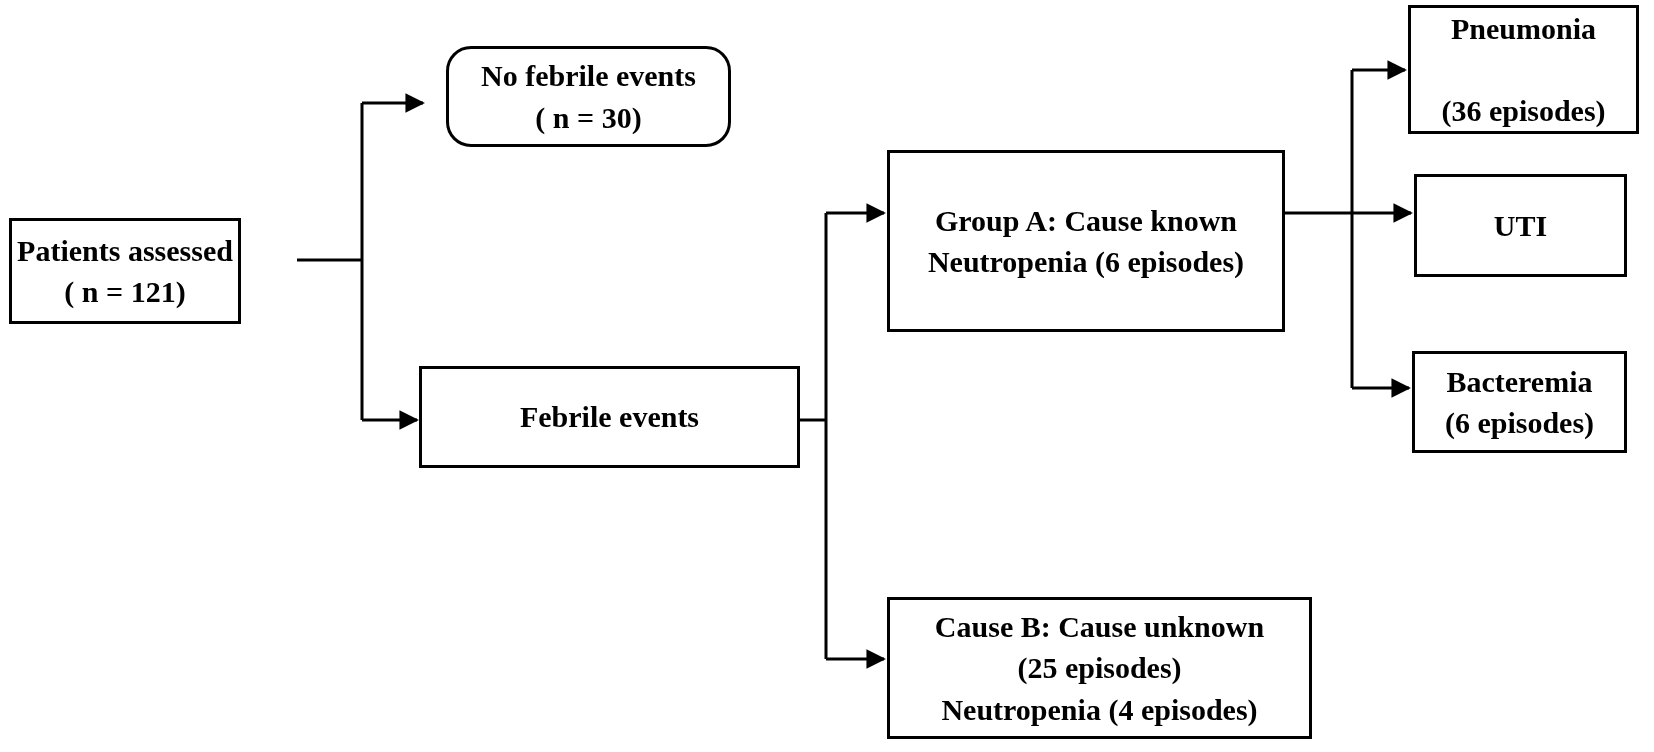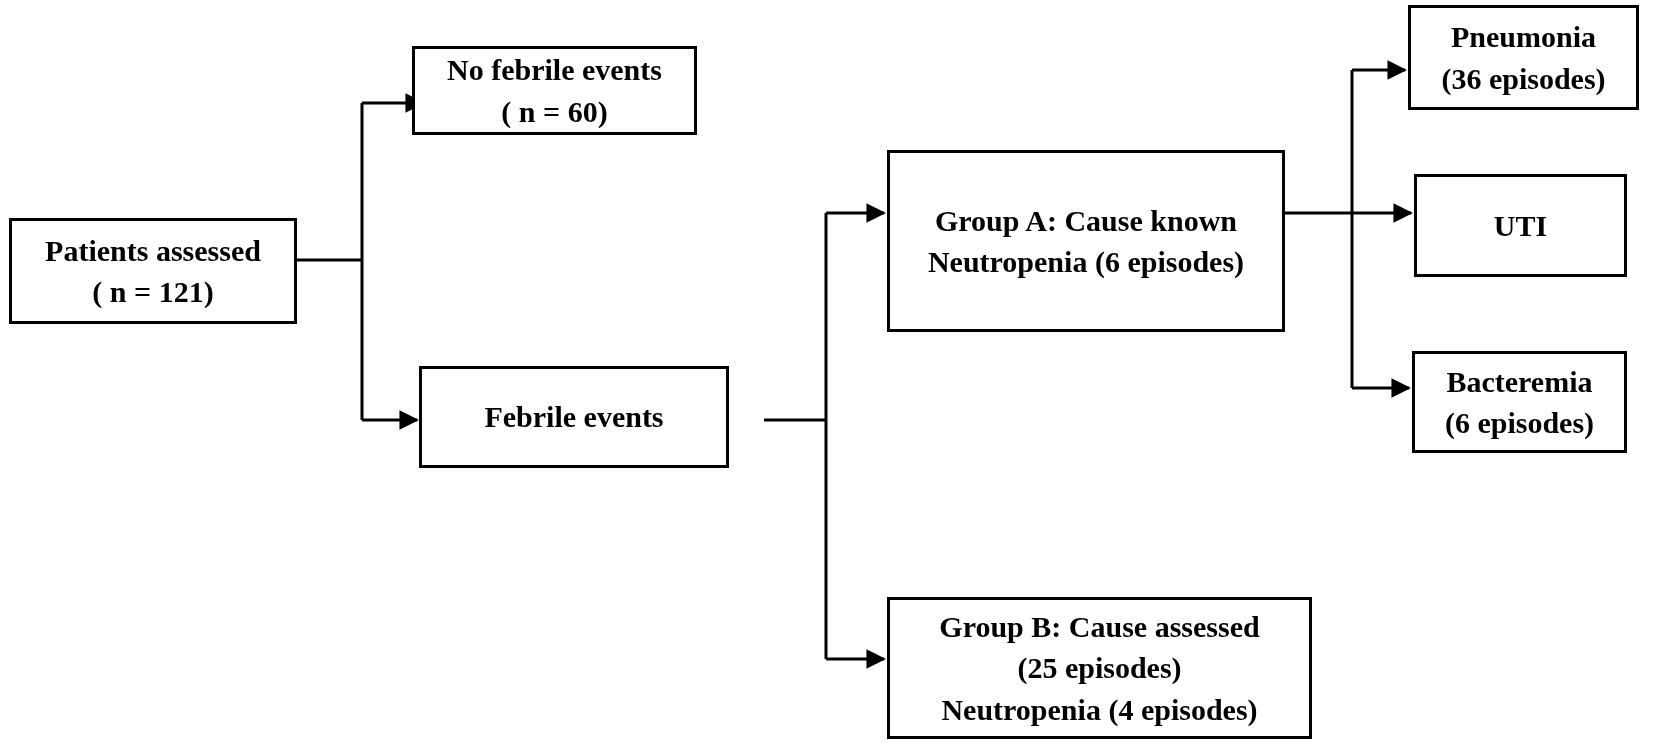"Pneumonia" div.node { height: 105px -> 129px; justify-content: none -> space-between }
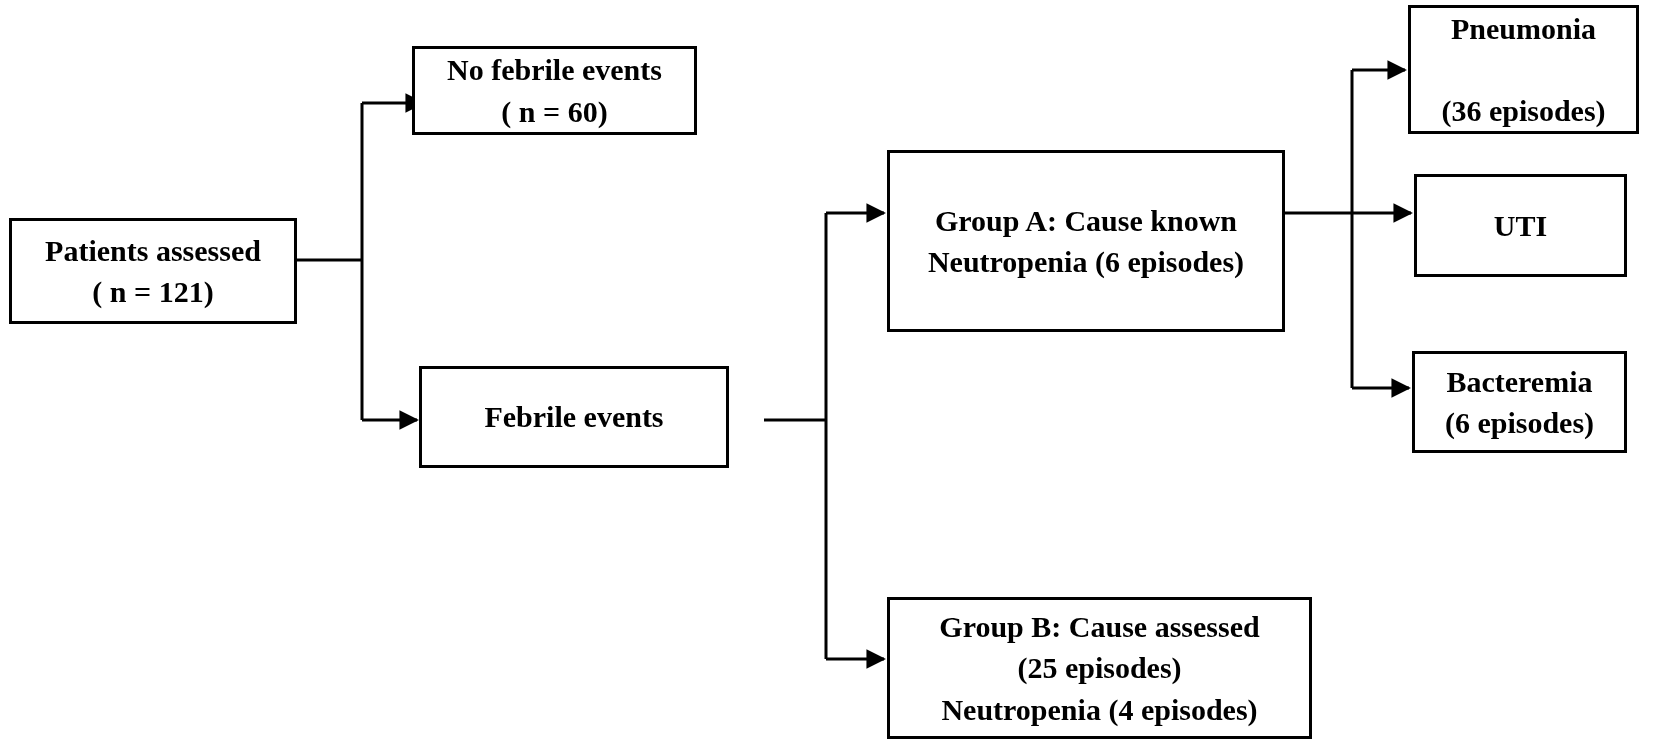"No febrile events" div.node { border-radius: none -> 25px; height: 89px -> 101px; left: 412px -> 446px }
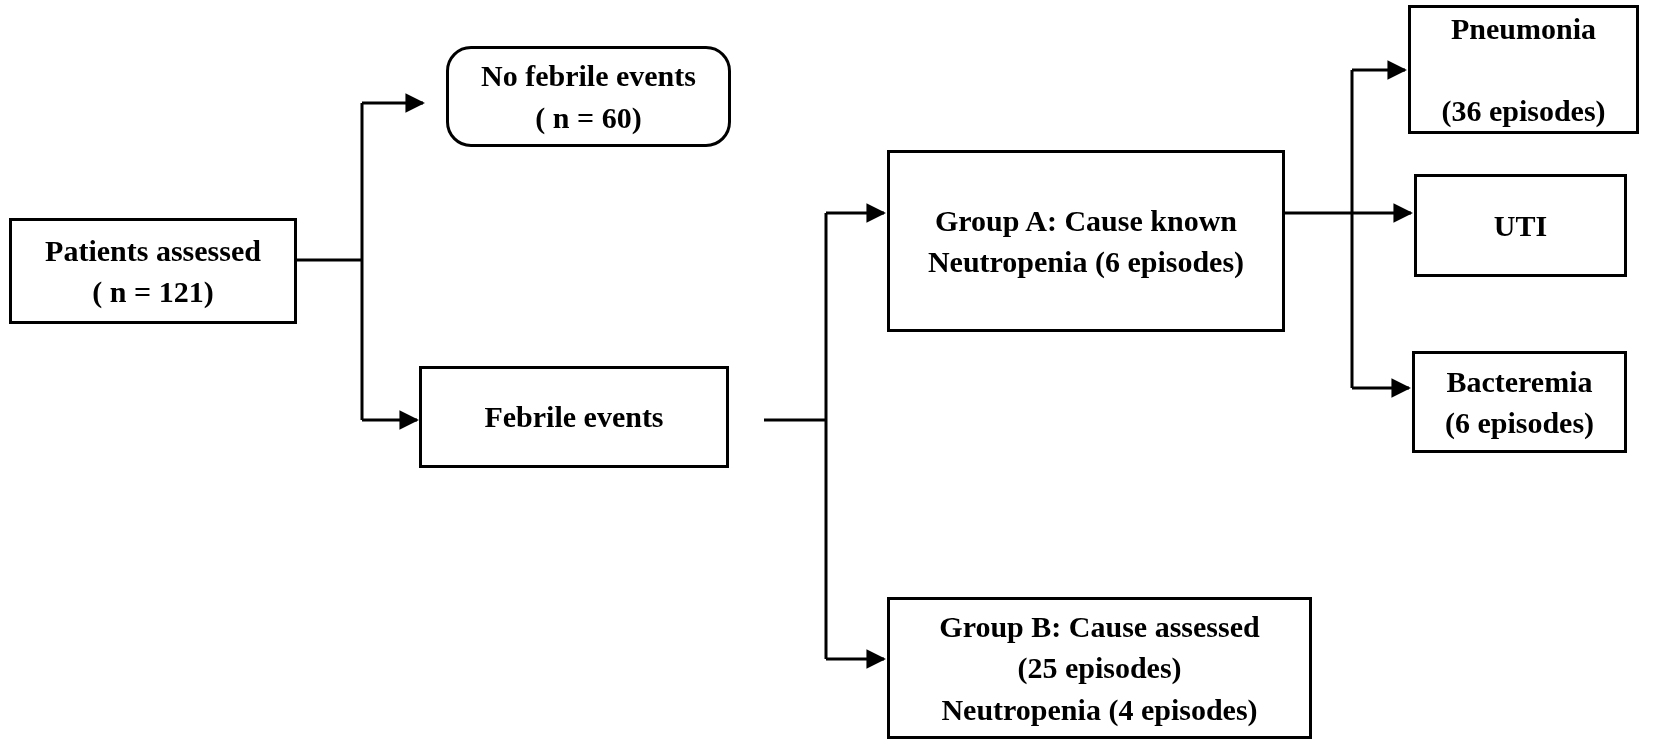"( n = 60)" span.node-line { text: 60 -> 30 }
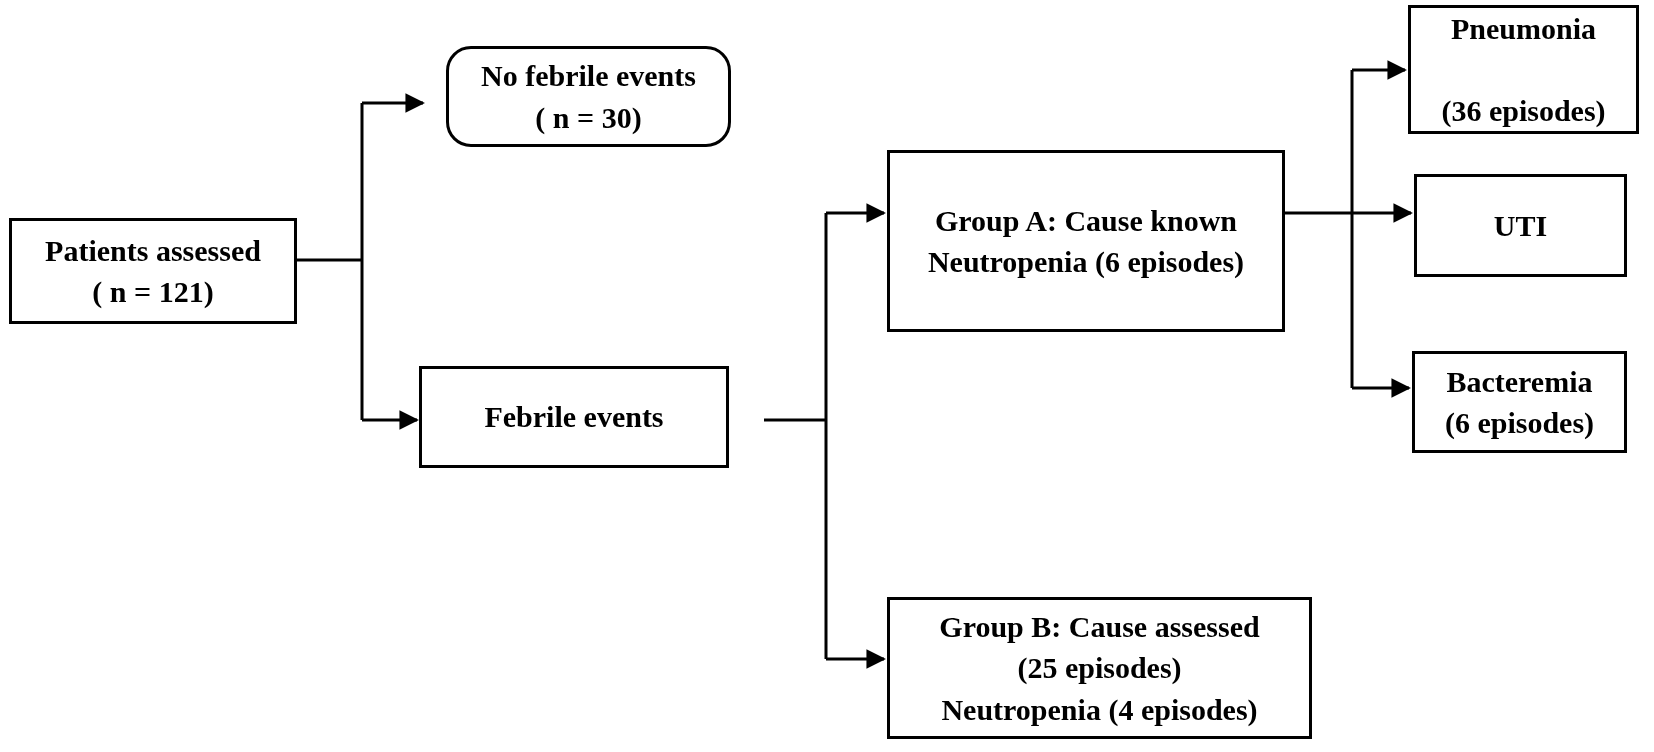"Patients assessed" div.node { width: 288px -> 232px }
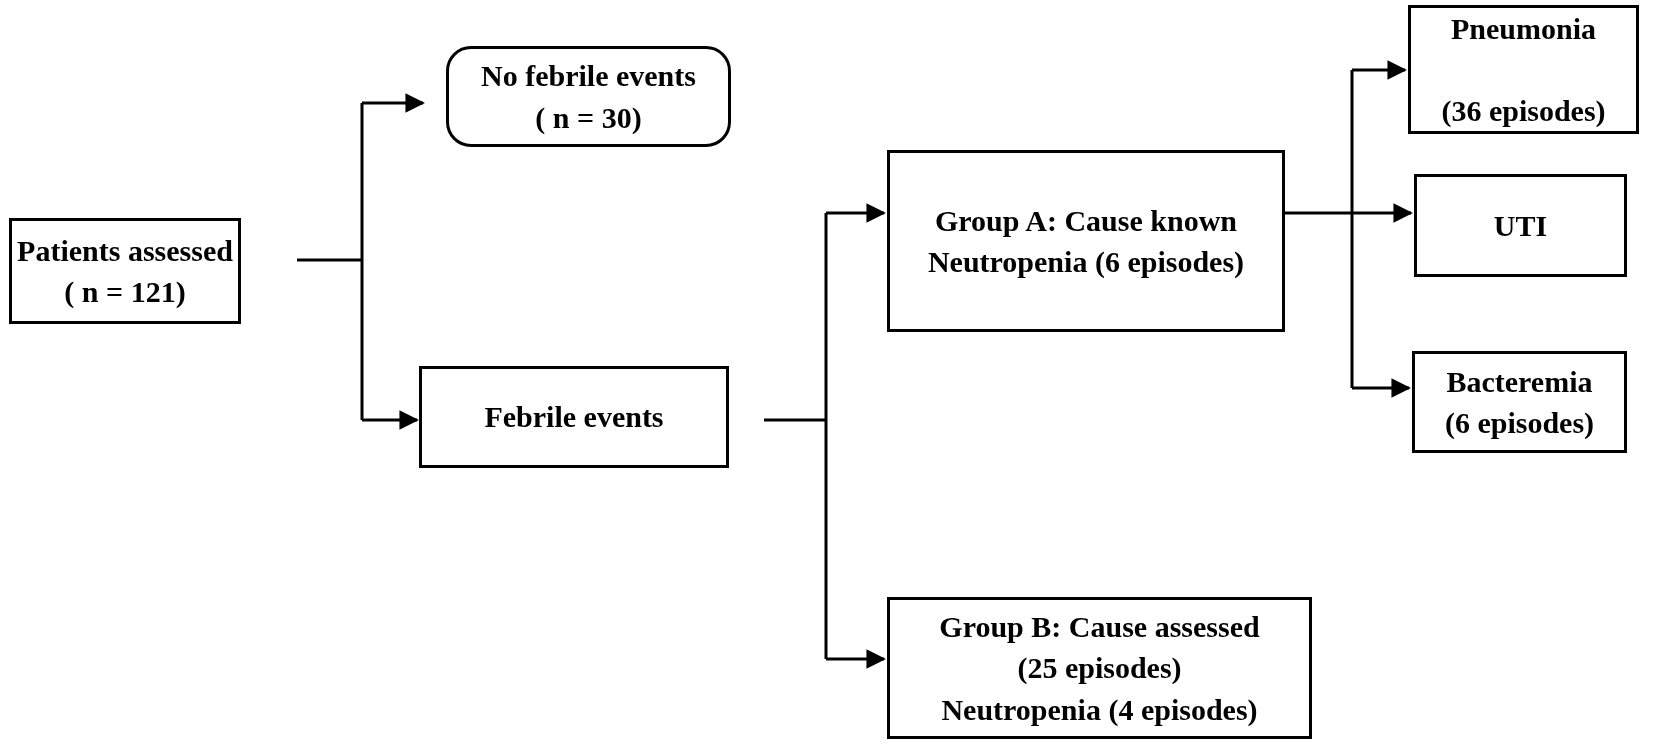"Febrile events" div.node { width: 310px -> 381px }
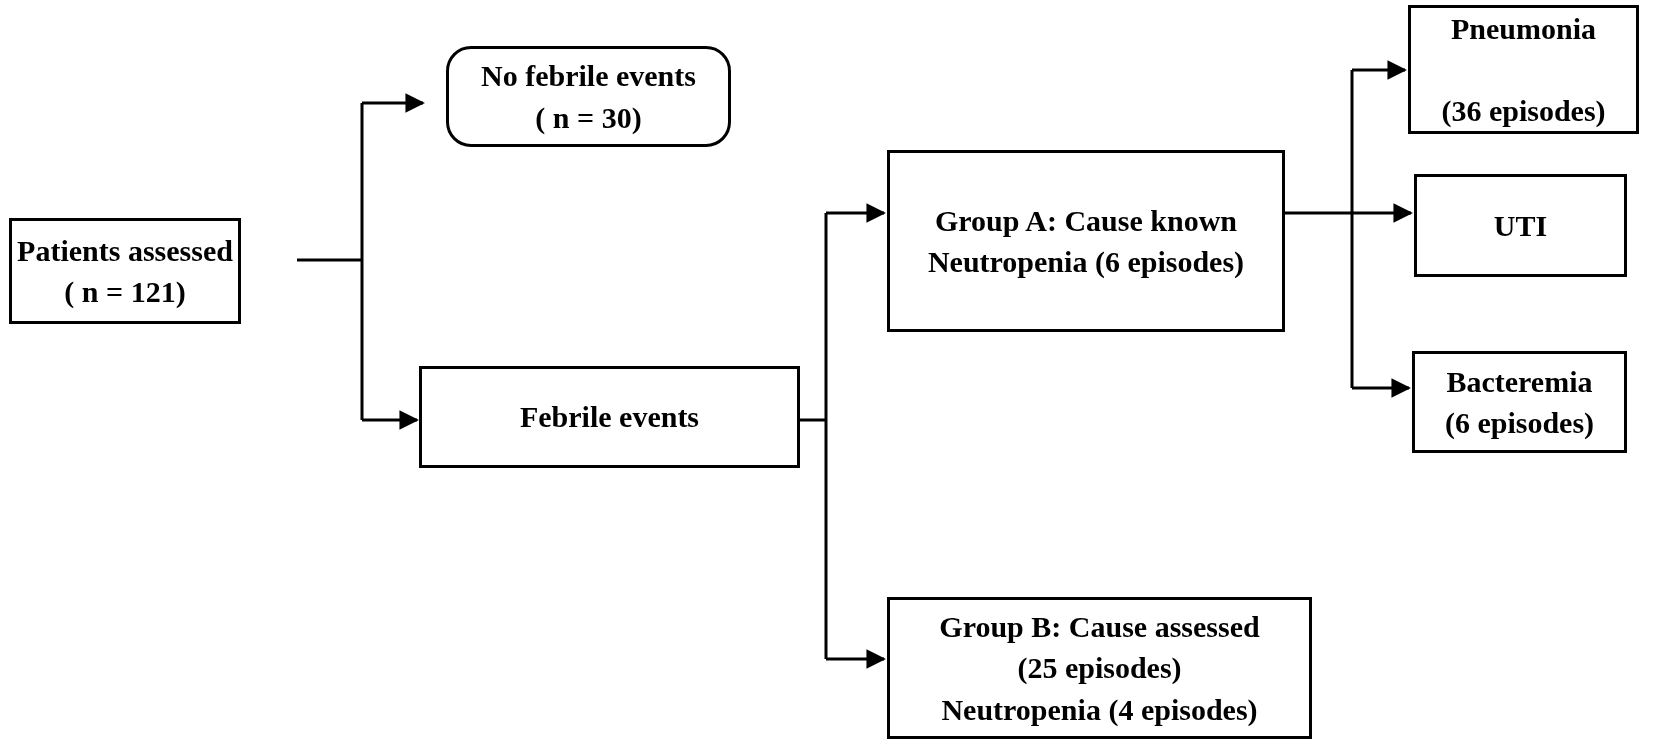"Group B: Cause assessed" span.node-line { text: Group B: Cause assessed -> Cause B: Cause unknown }
